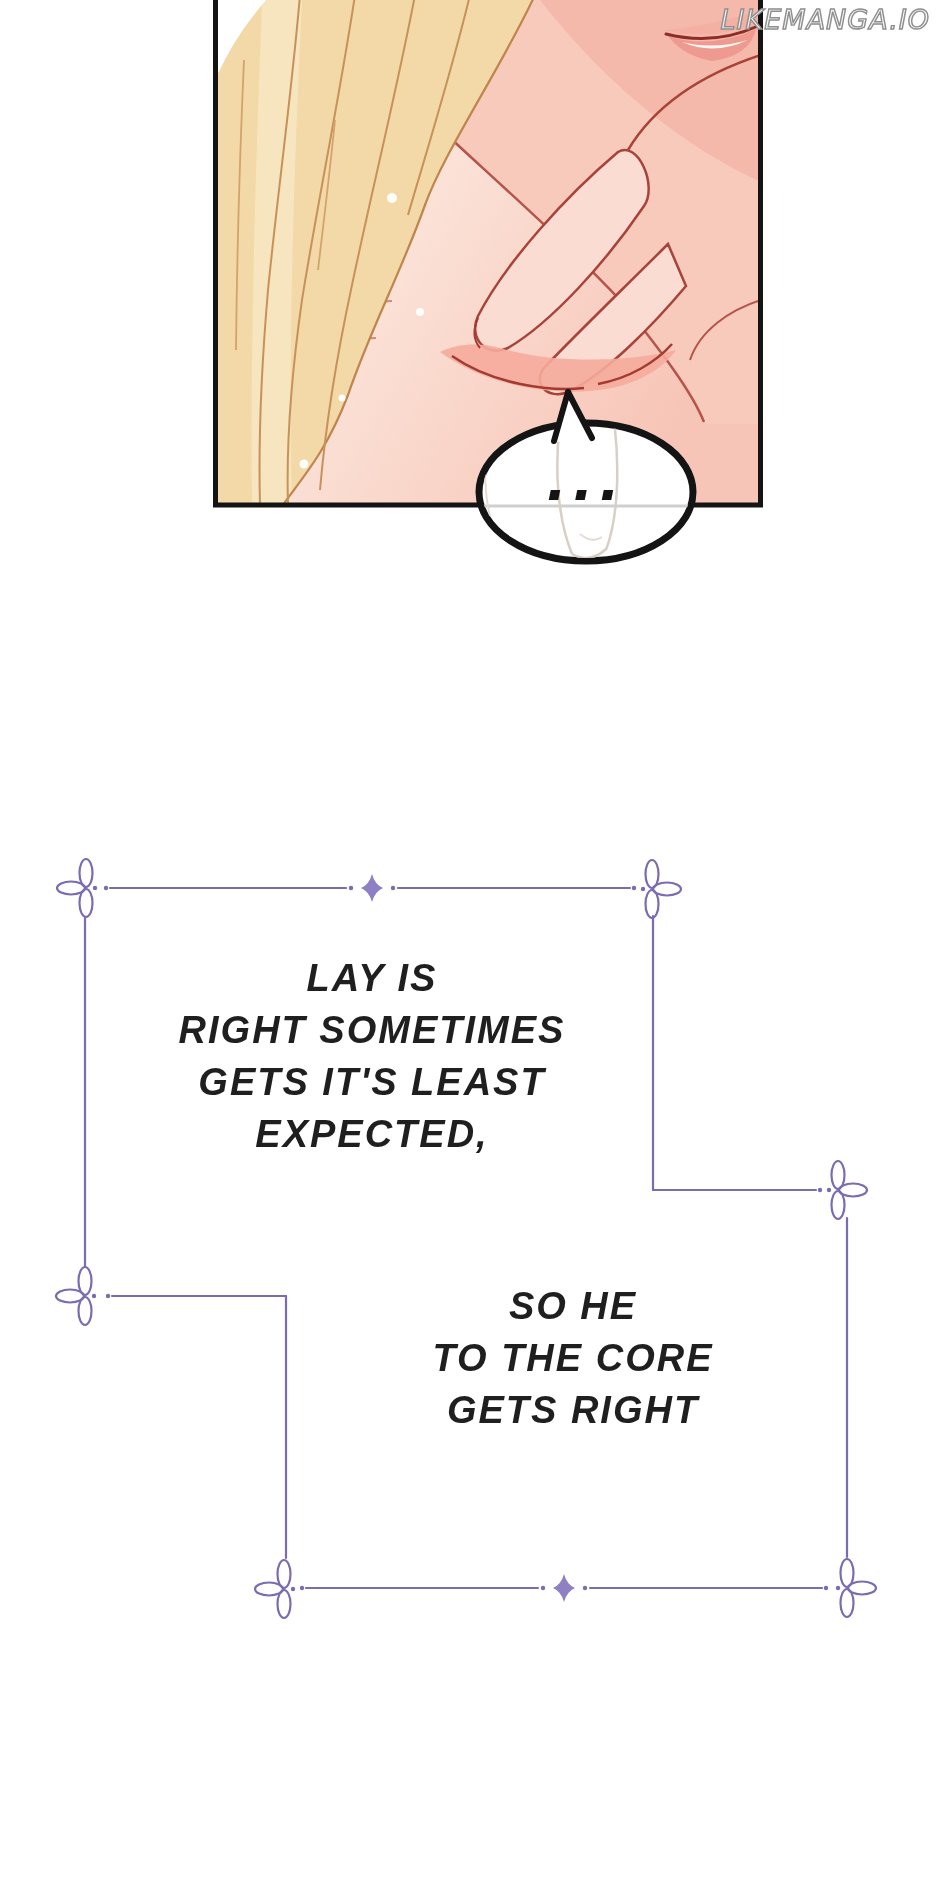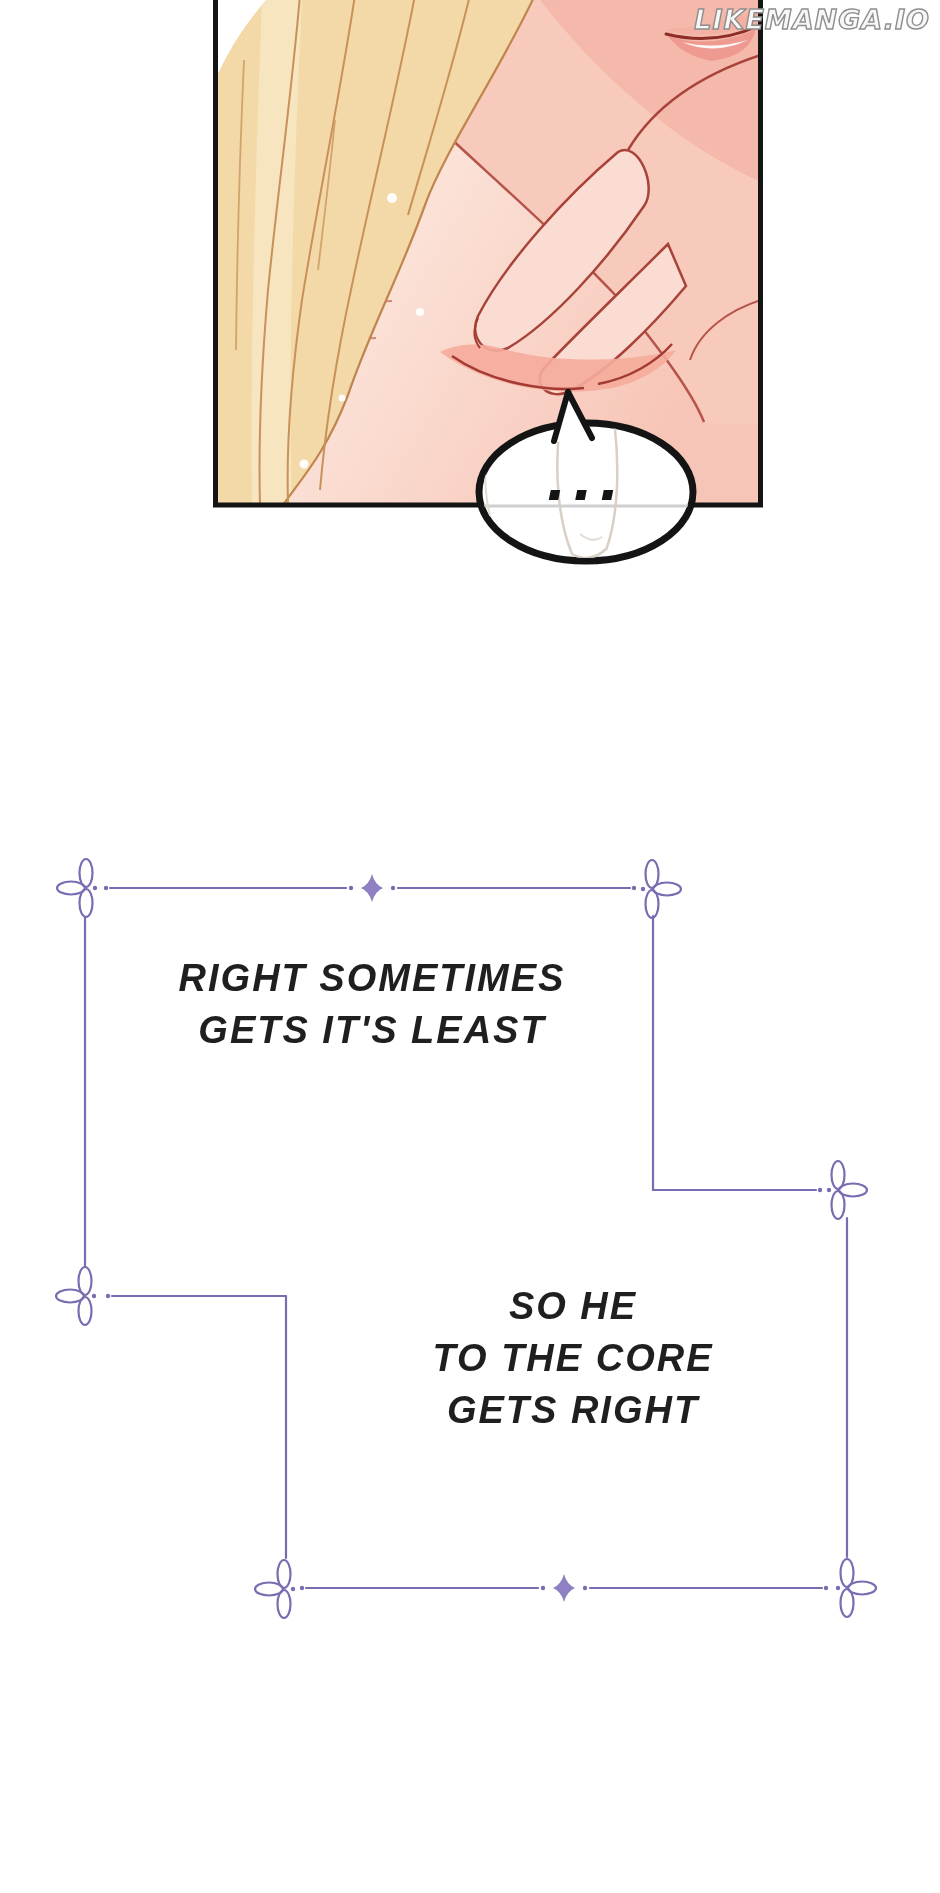"LIKEMANGA.IO" .watermark { font-weight: bold -> normal }
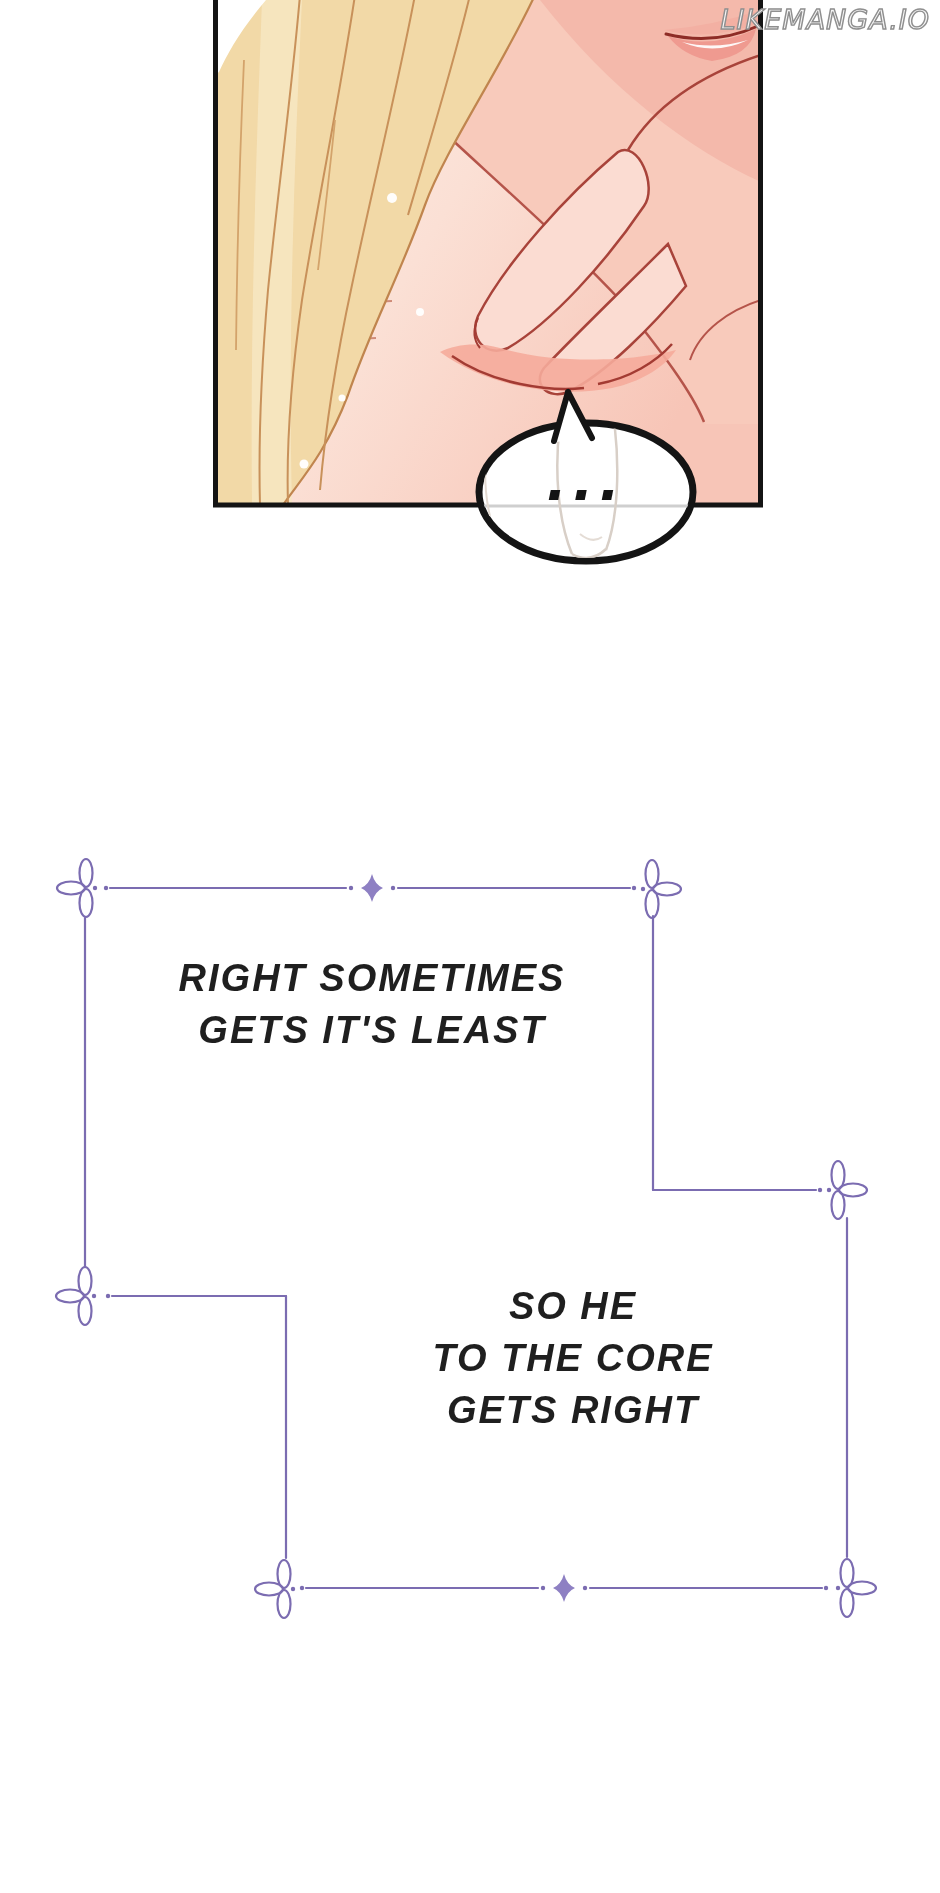"LAY IS" div { html: none -> <div>LAY IS</div> }
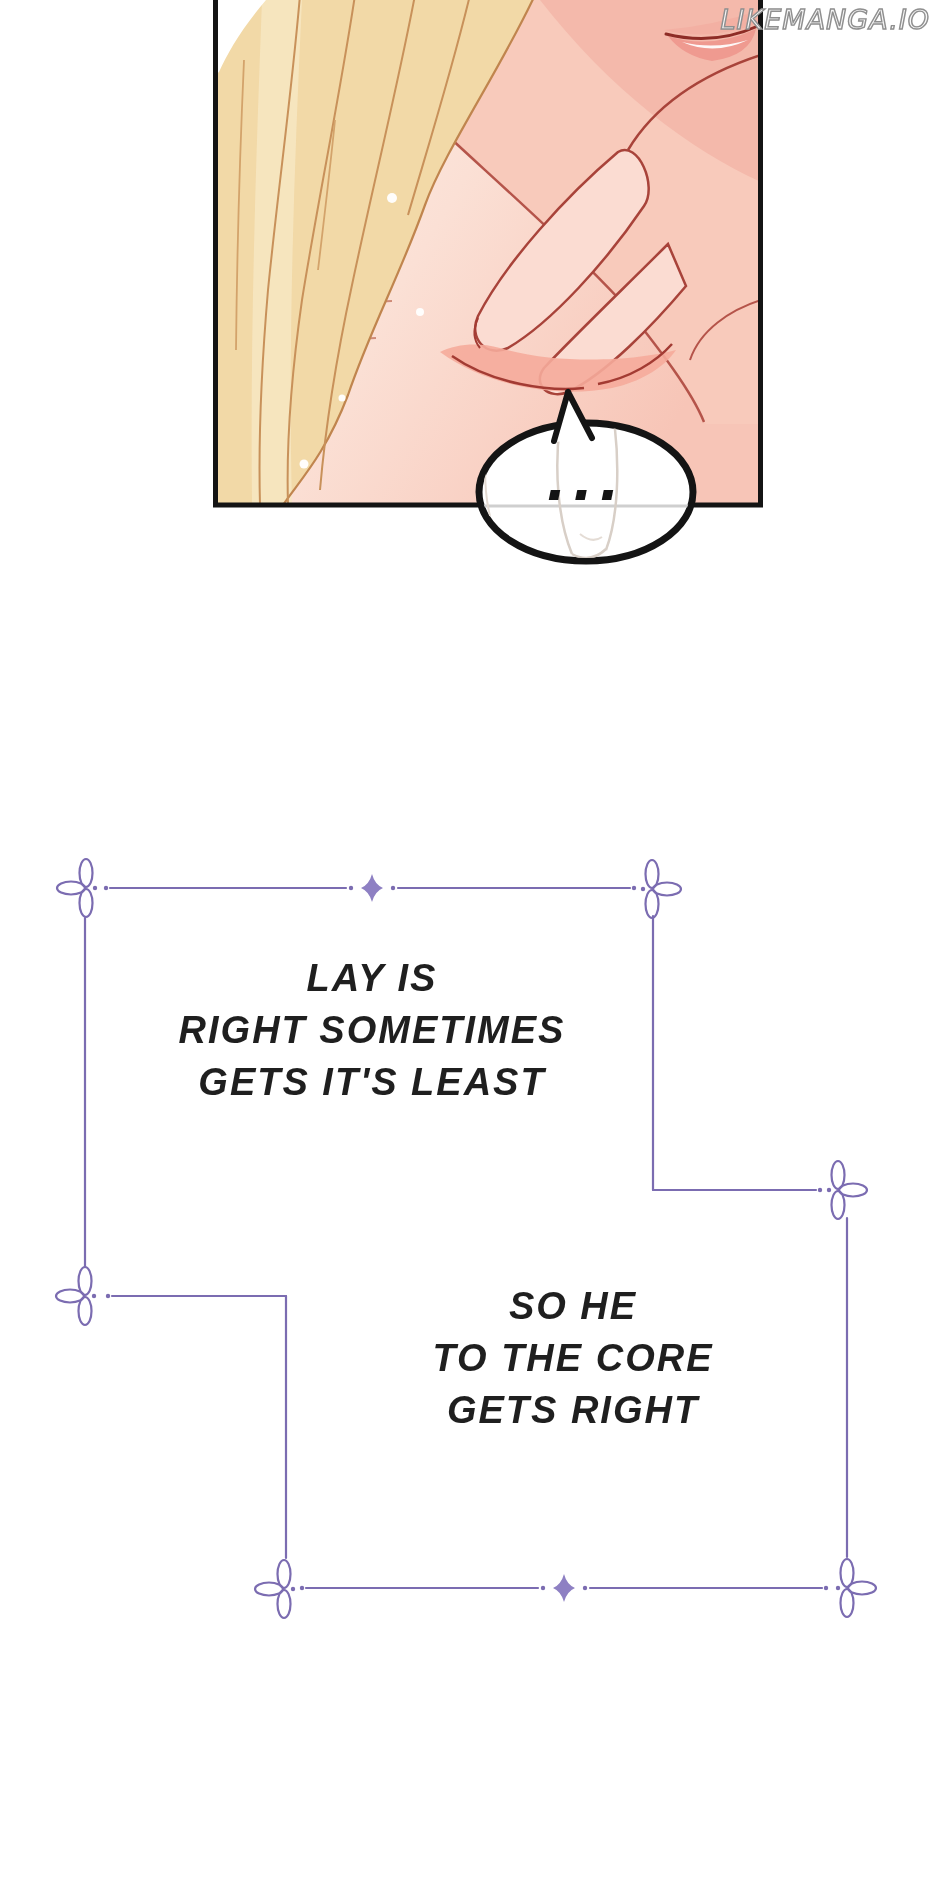"EXPECTED," div { html: none -> <div>EXPECTED,</div> }
